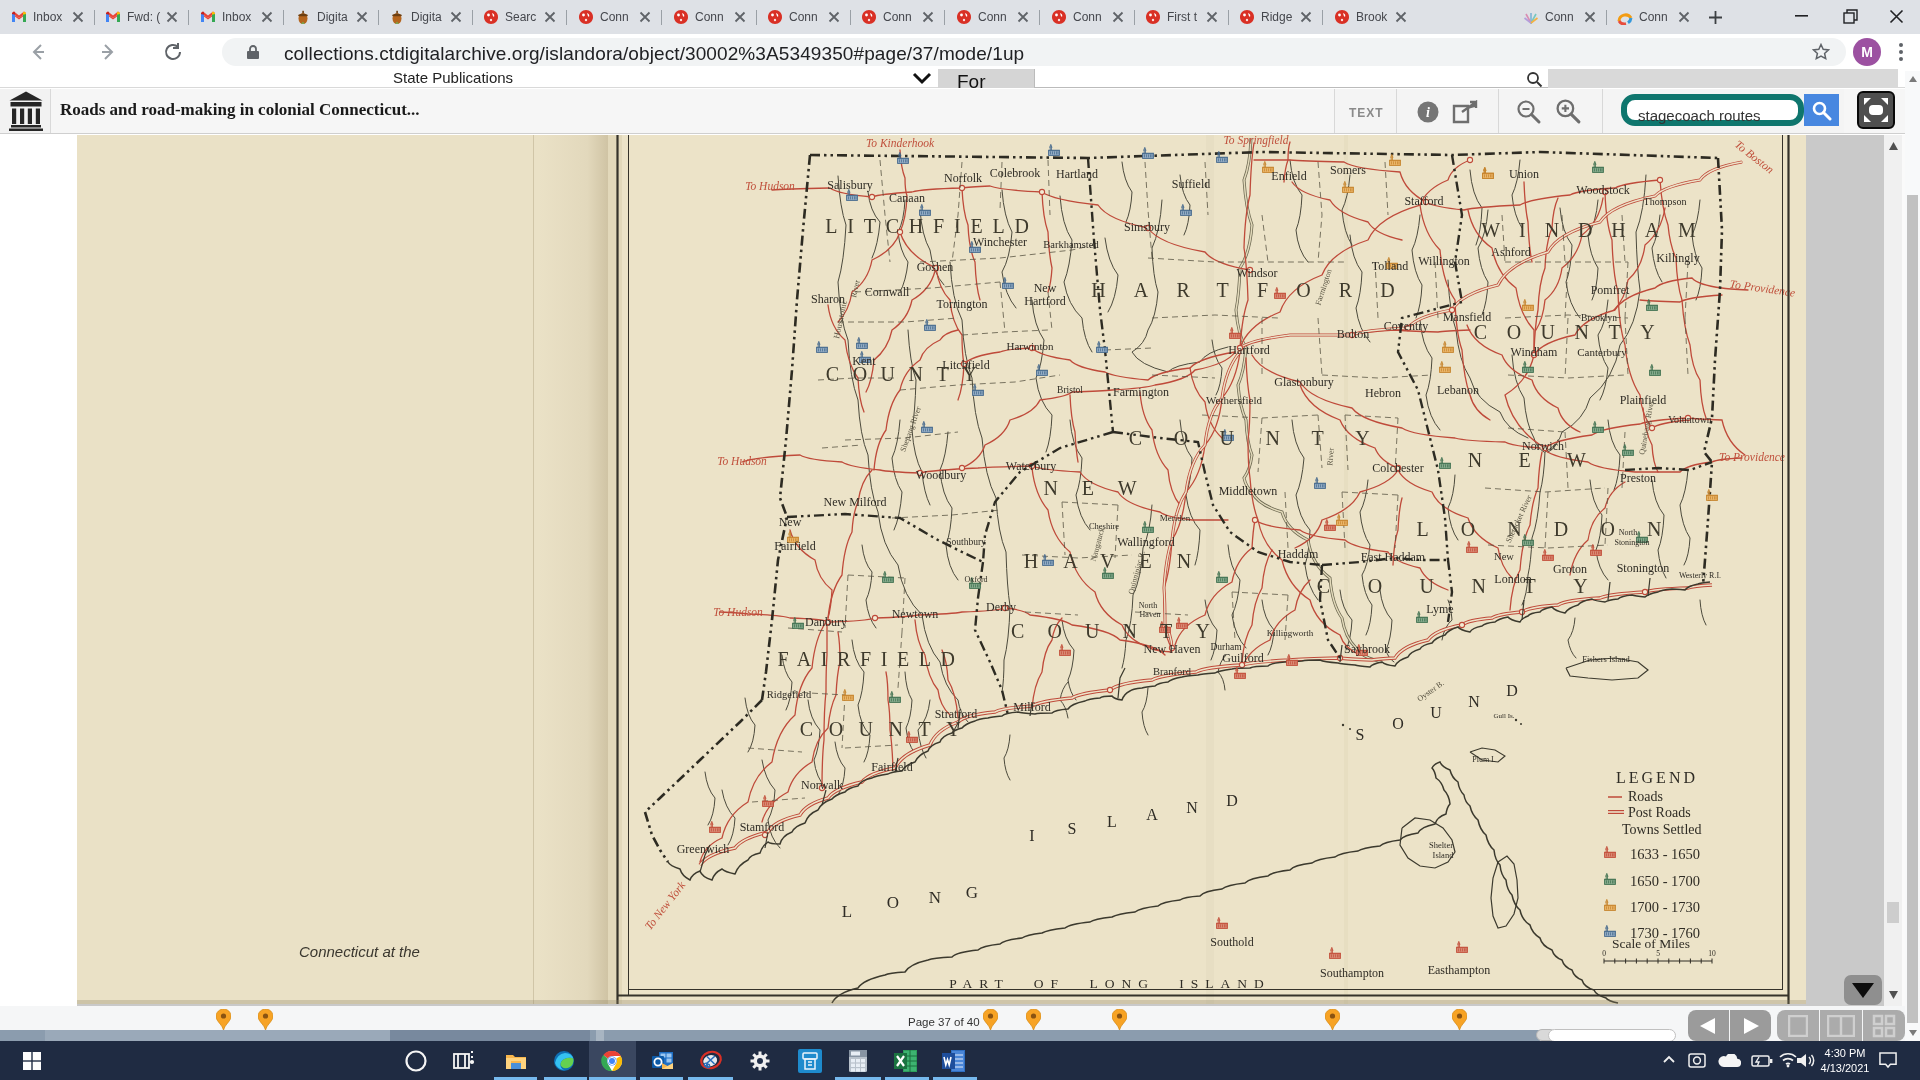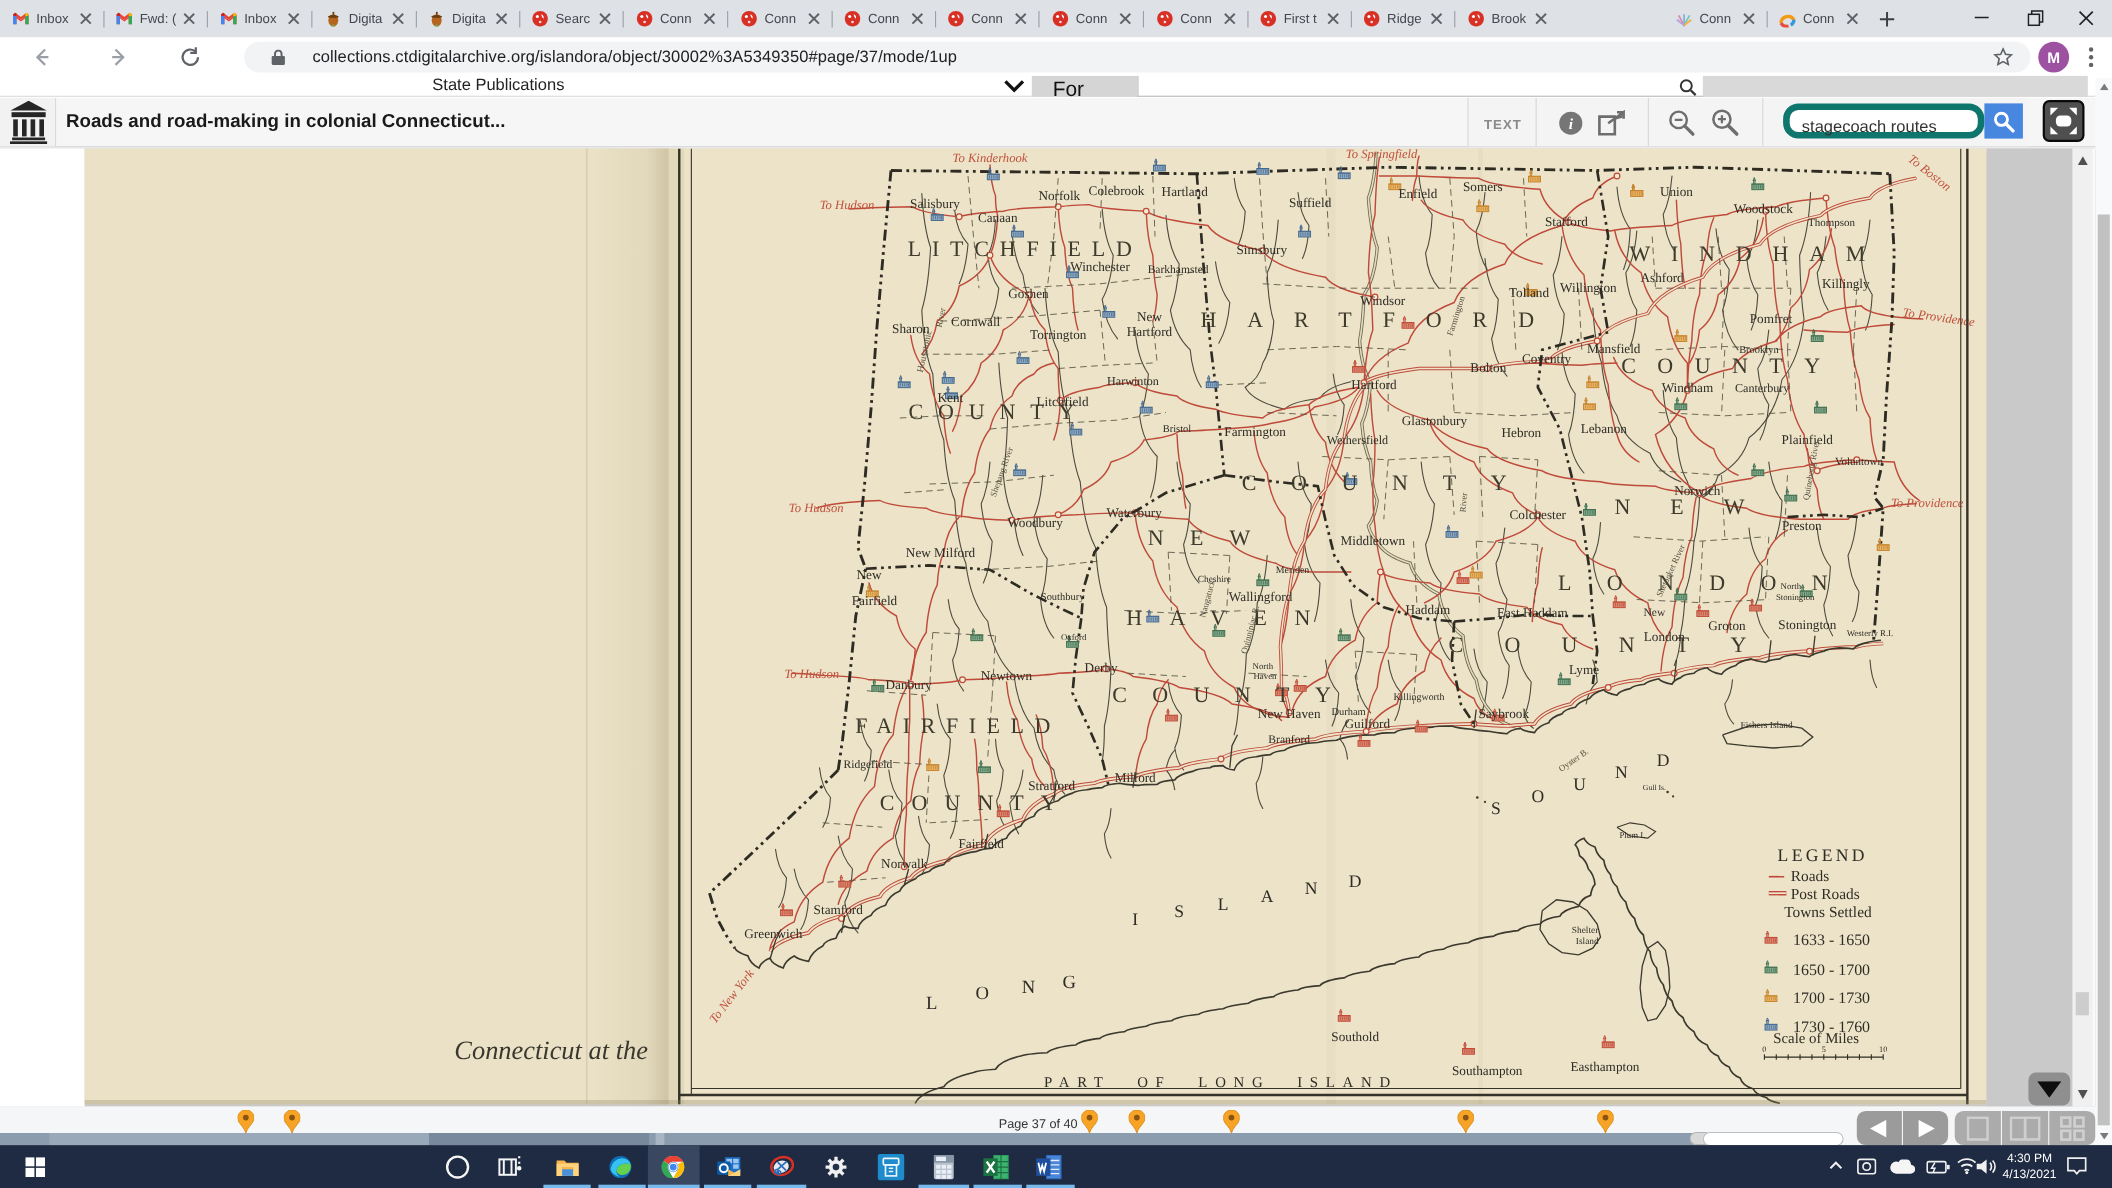"collections.ctdigitalarchive.org/islando" #urltxt { font-size: 15px -> 19px }
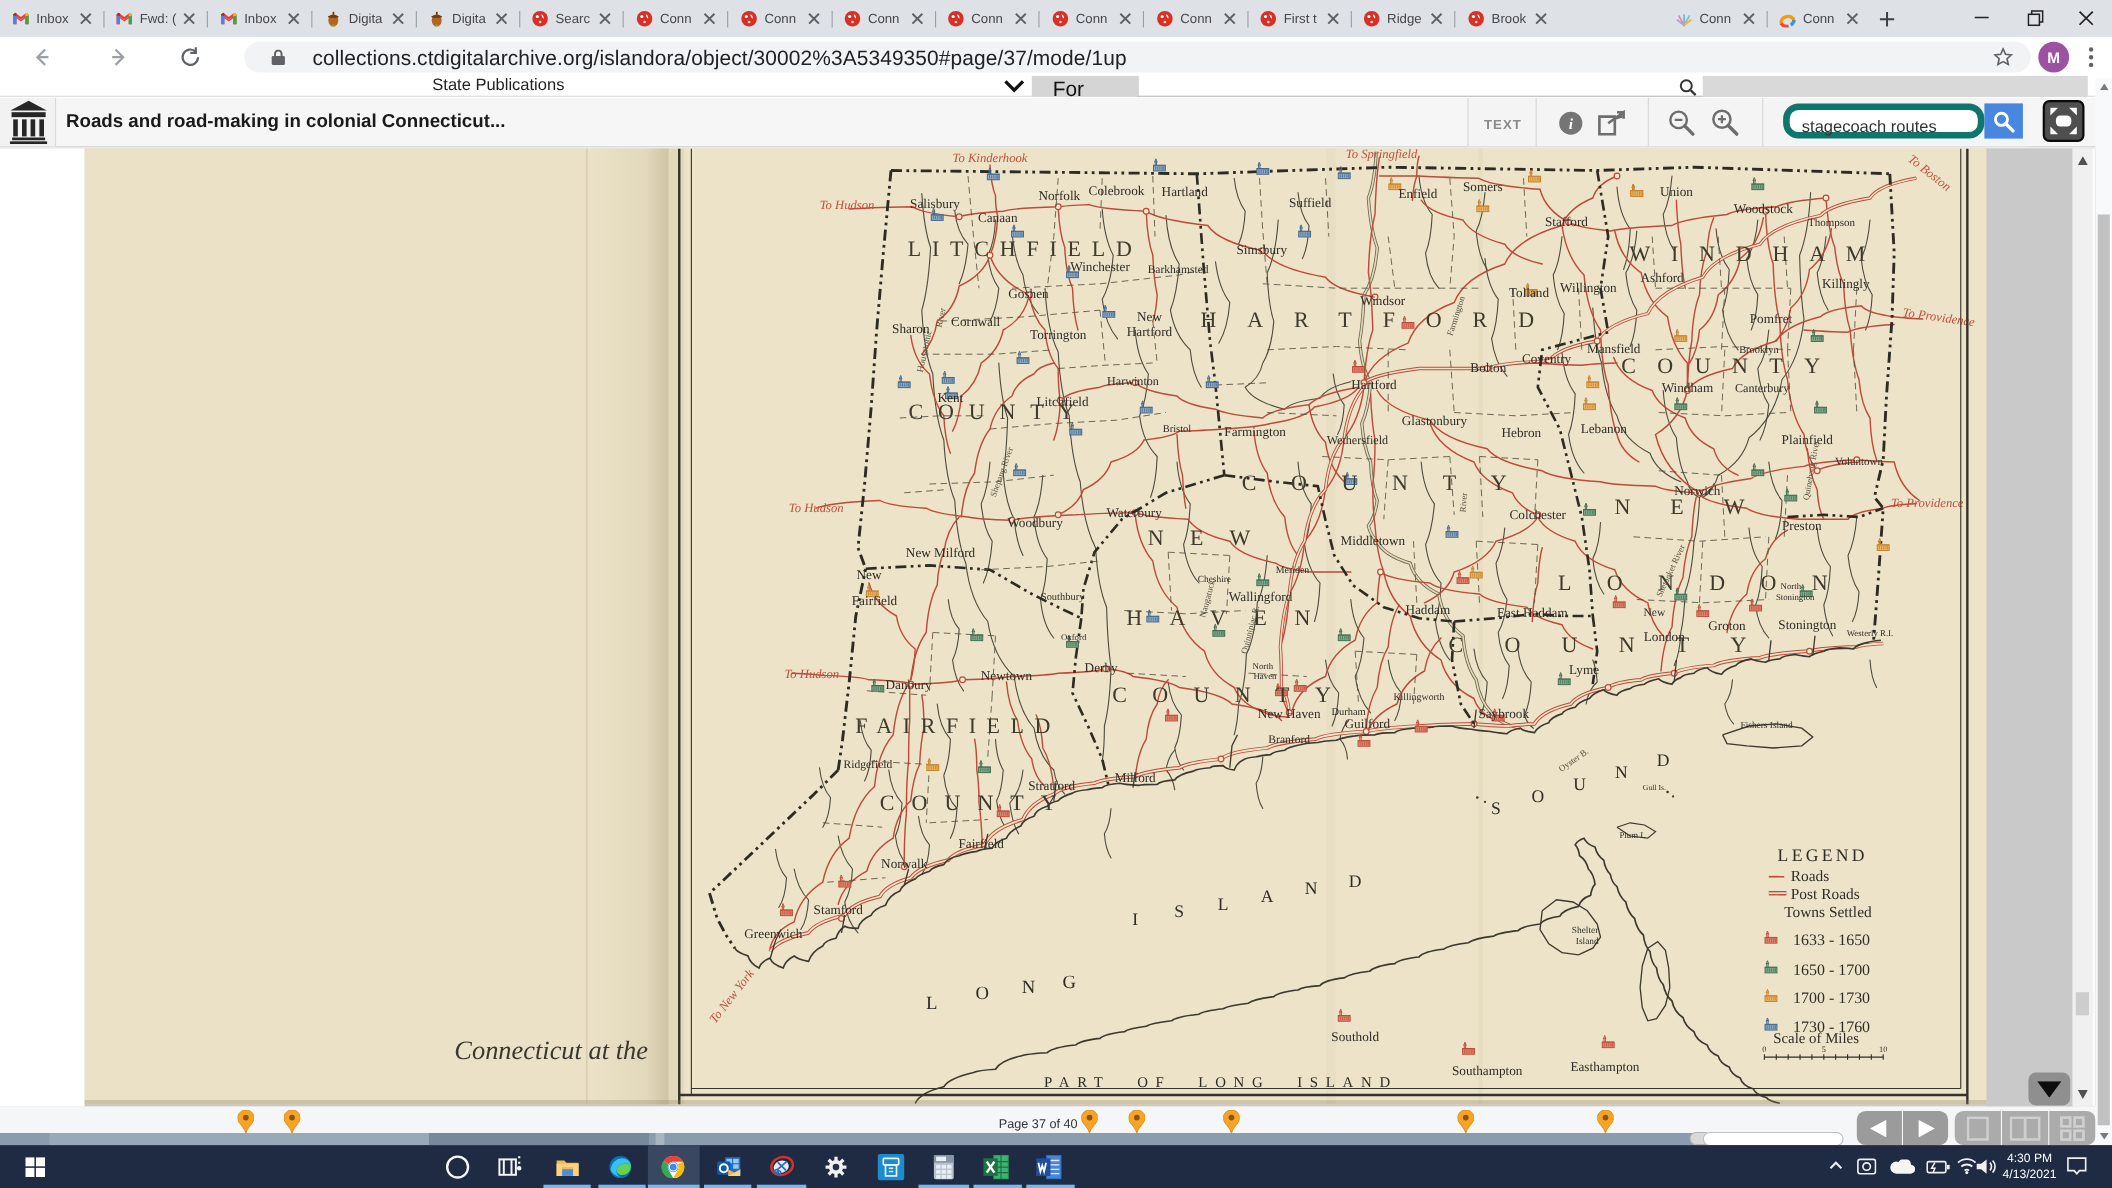"Roads and road-making in colonial" div.abs { font-family: none -> Liberation Serif, serif }
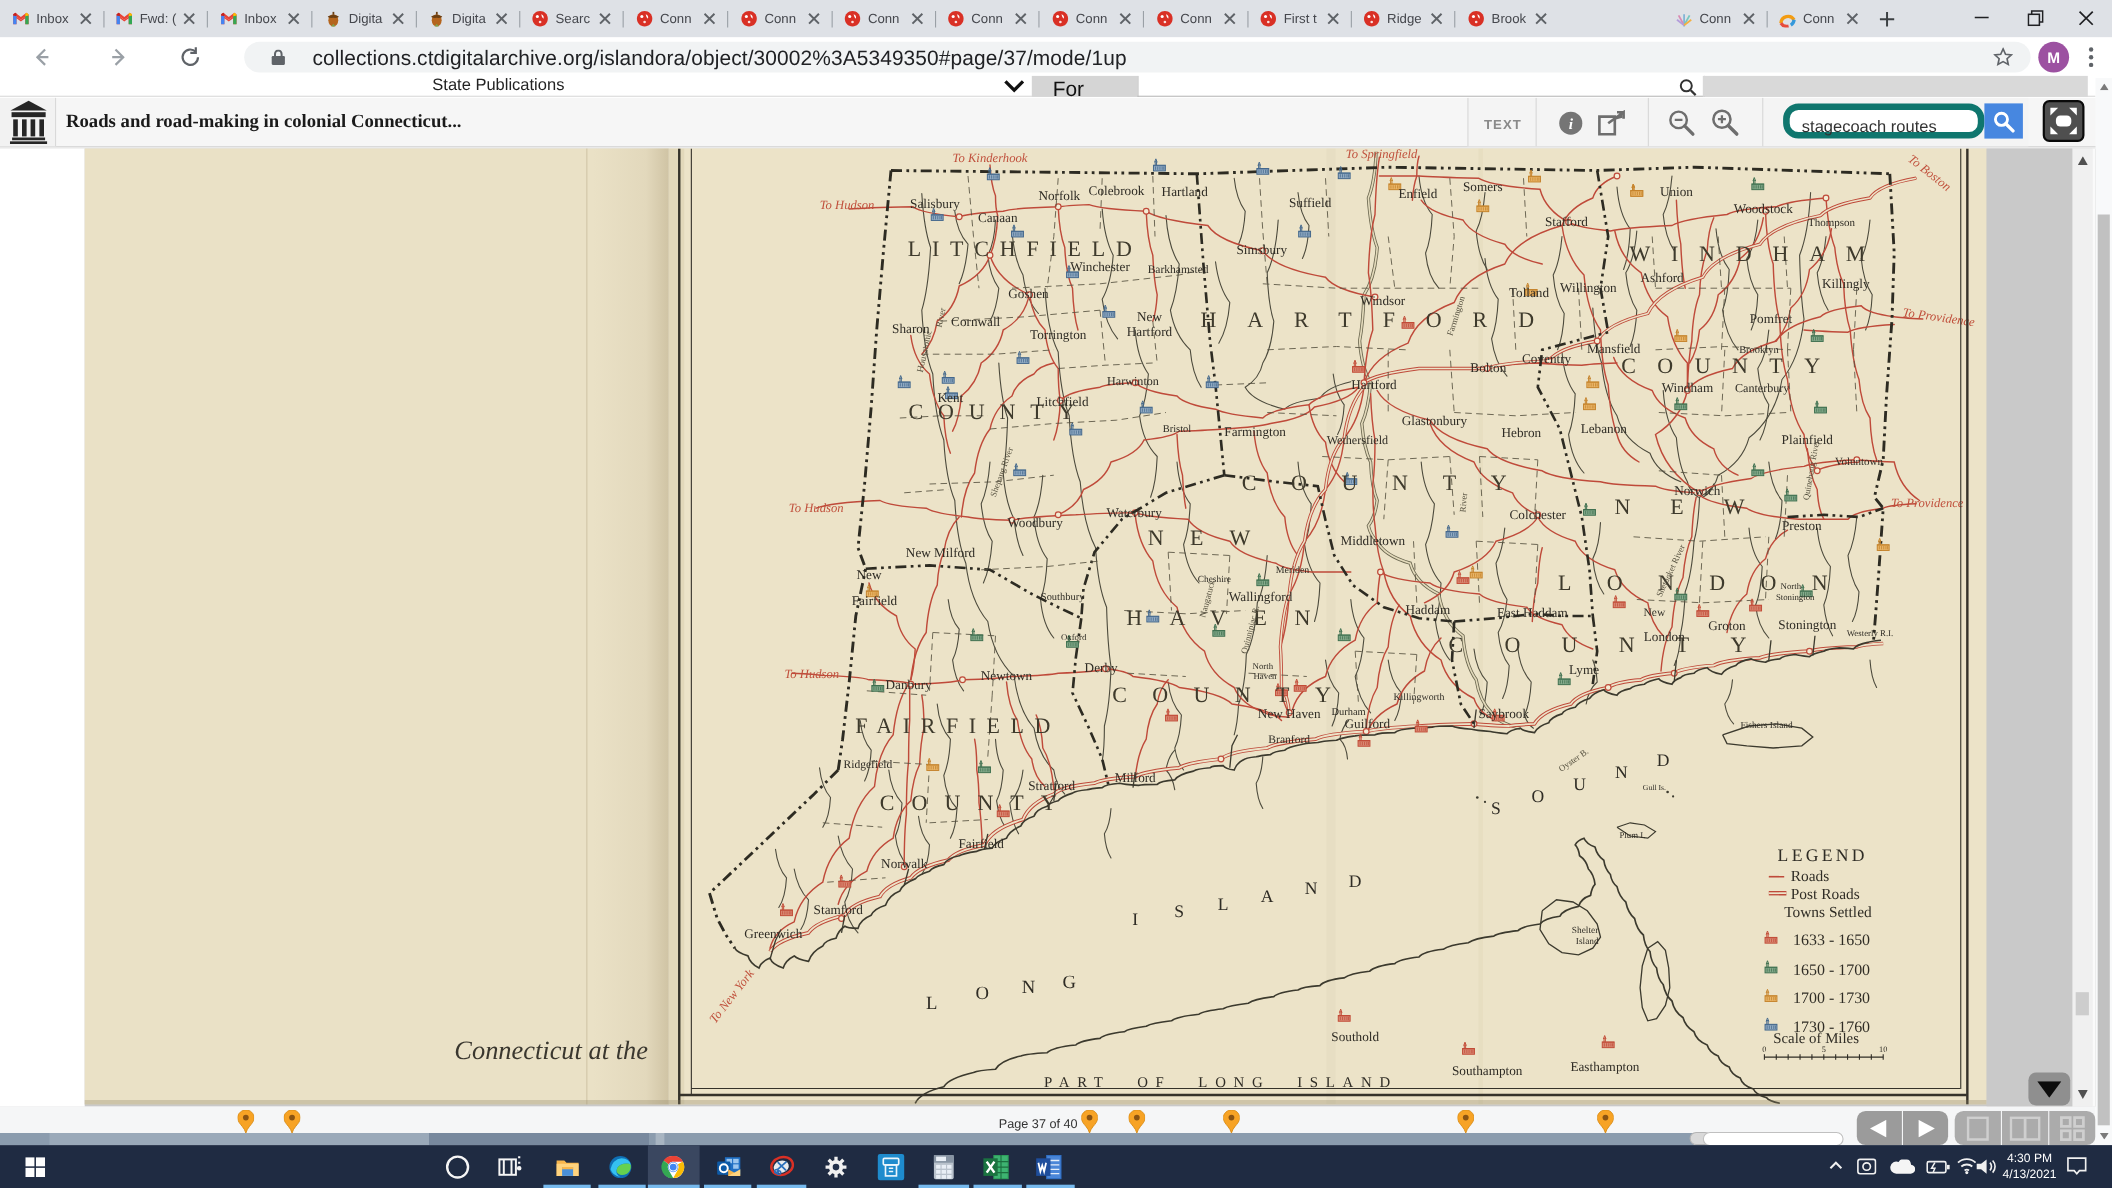"Connecticut at the" div.abs { font-family: Liberation Serif, serif -> Liberation Sans, sans-serif; font-size: 24px -> 15px; text-align: right -> left }
